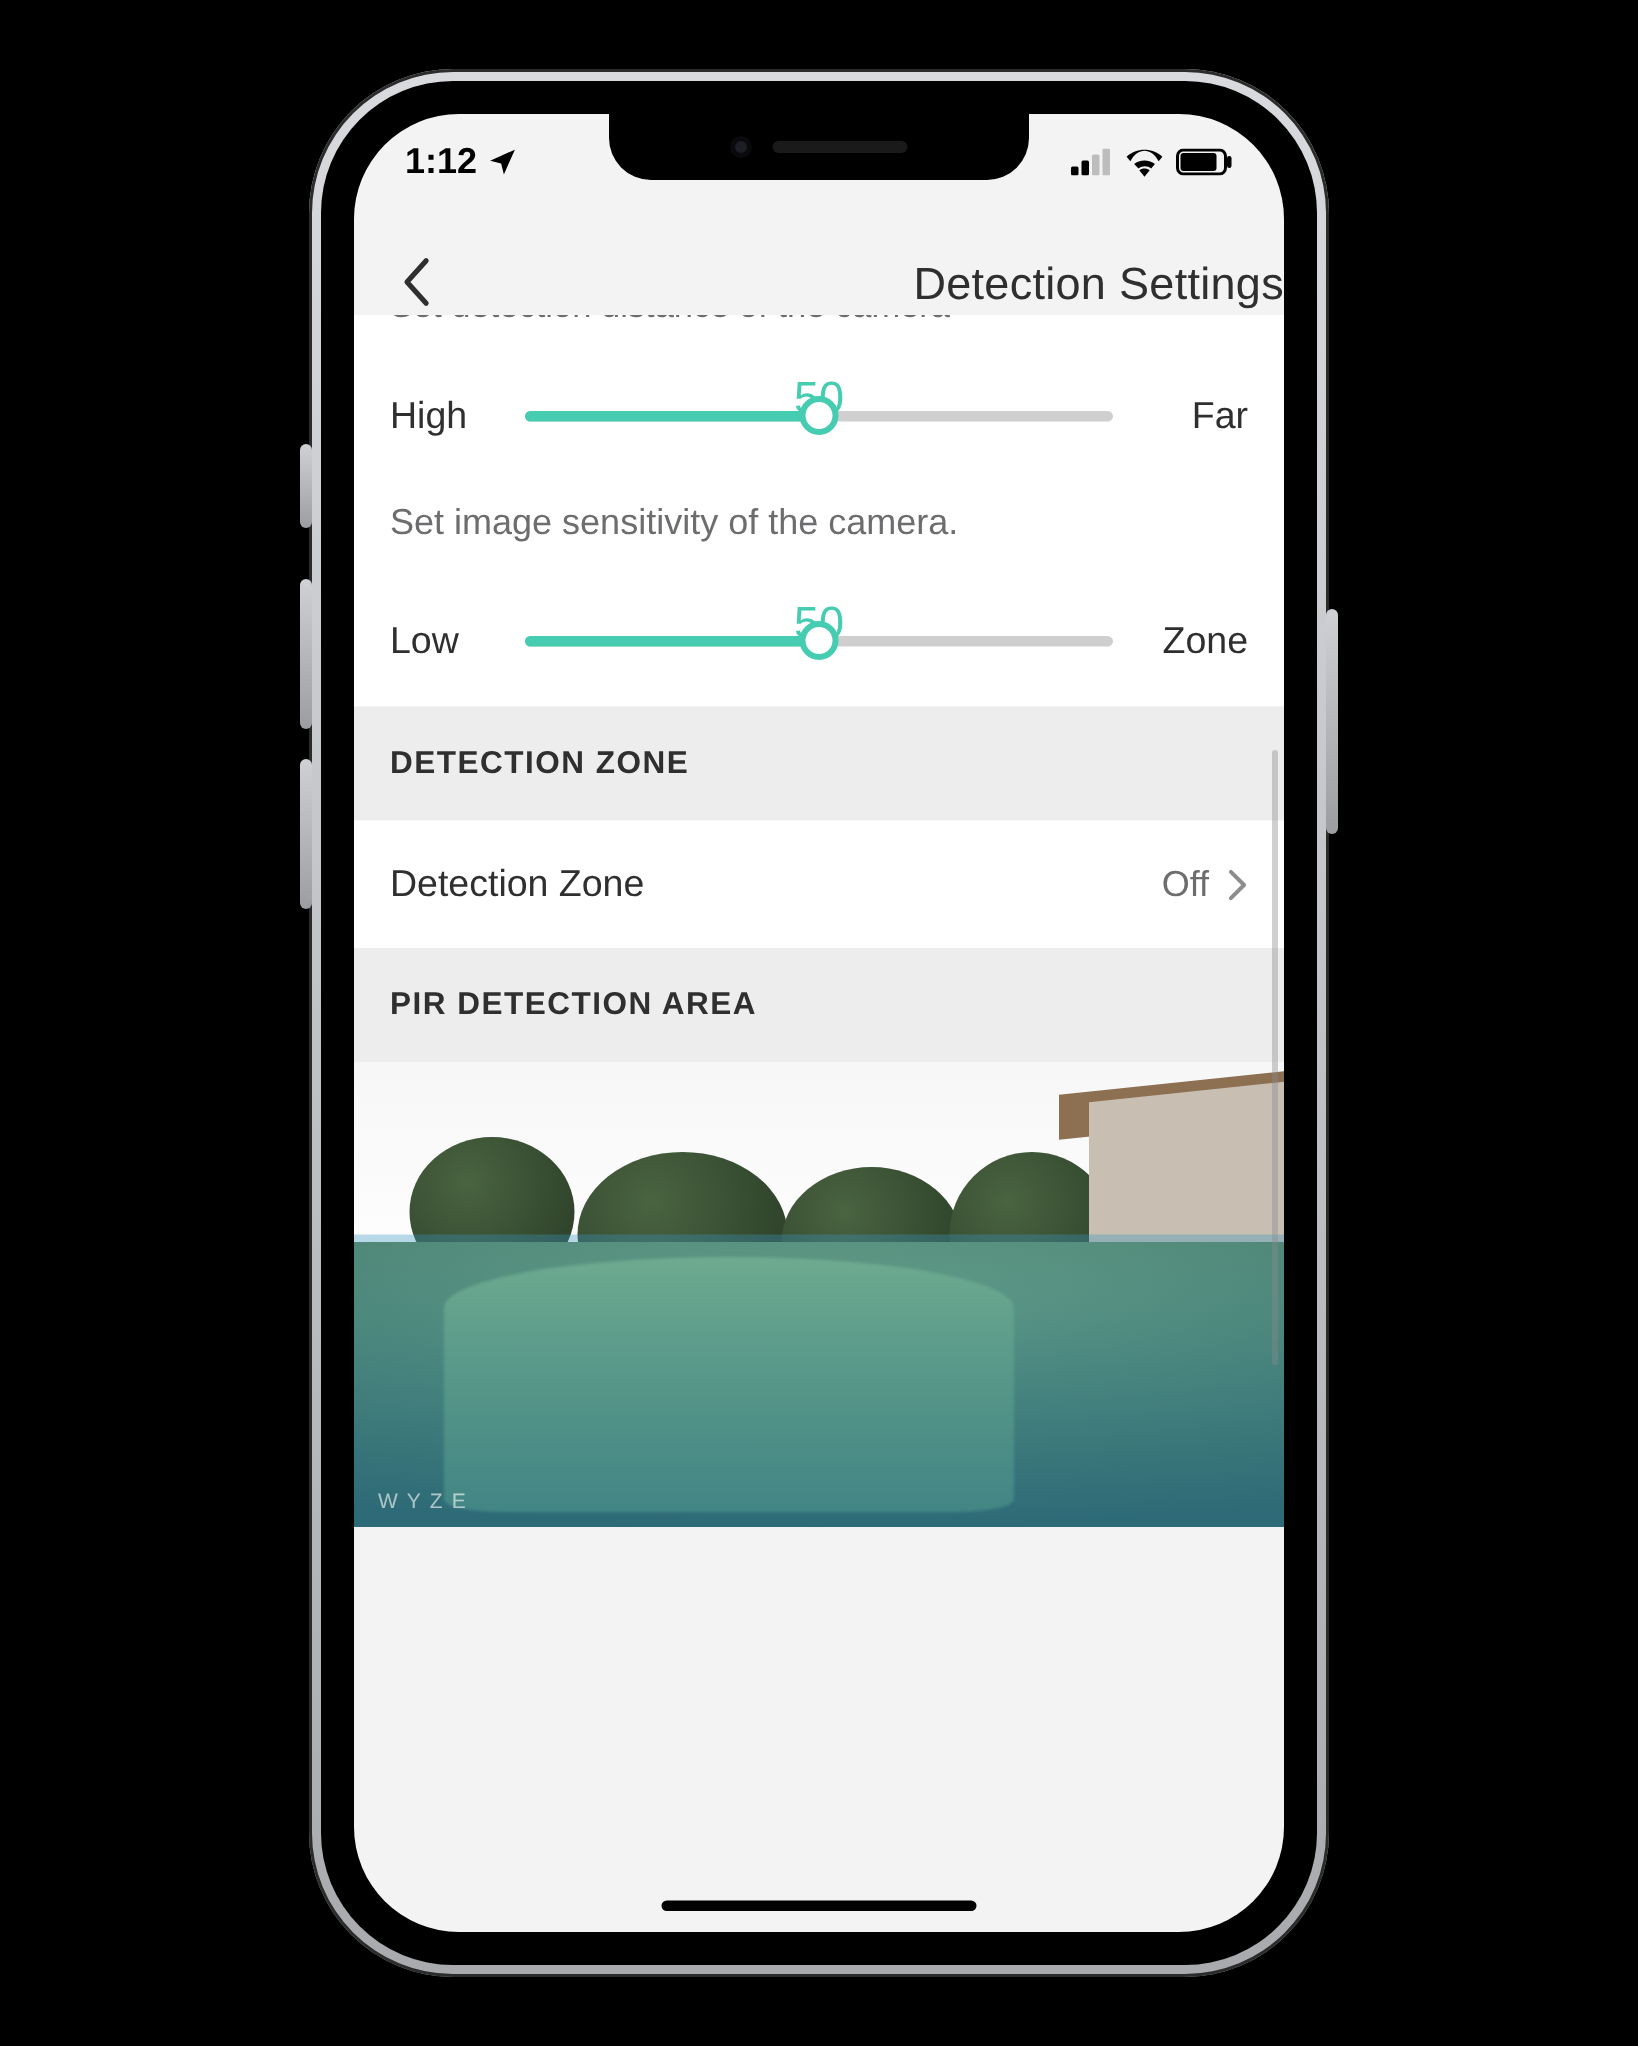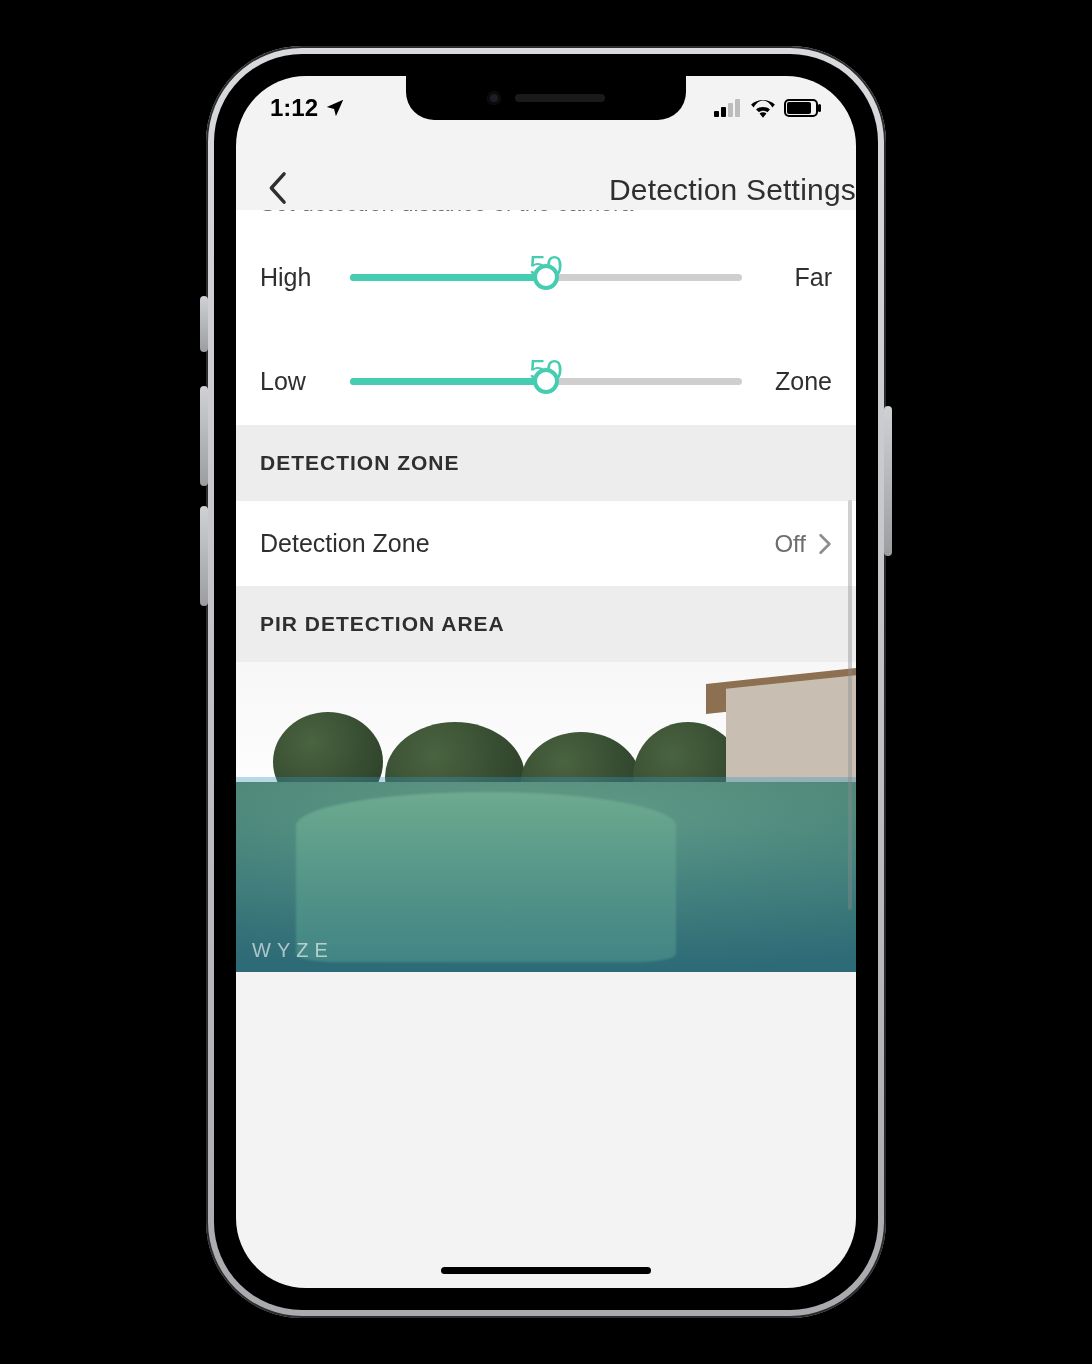"Set image sensitivity of the" div.help-text { html: none -> <div>Set image sensitivity of the camera.</div> }
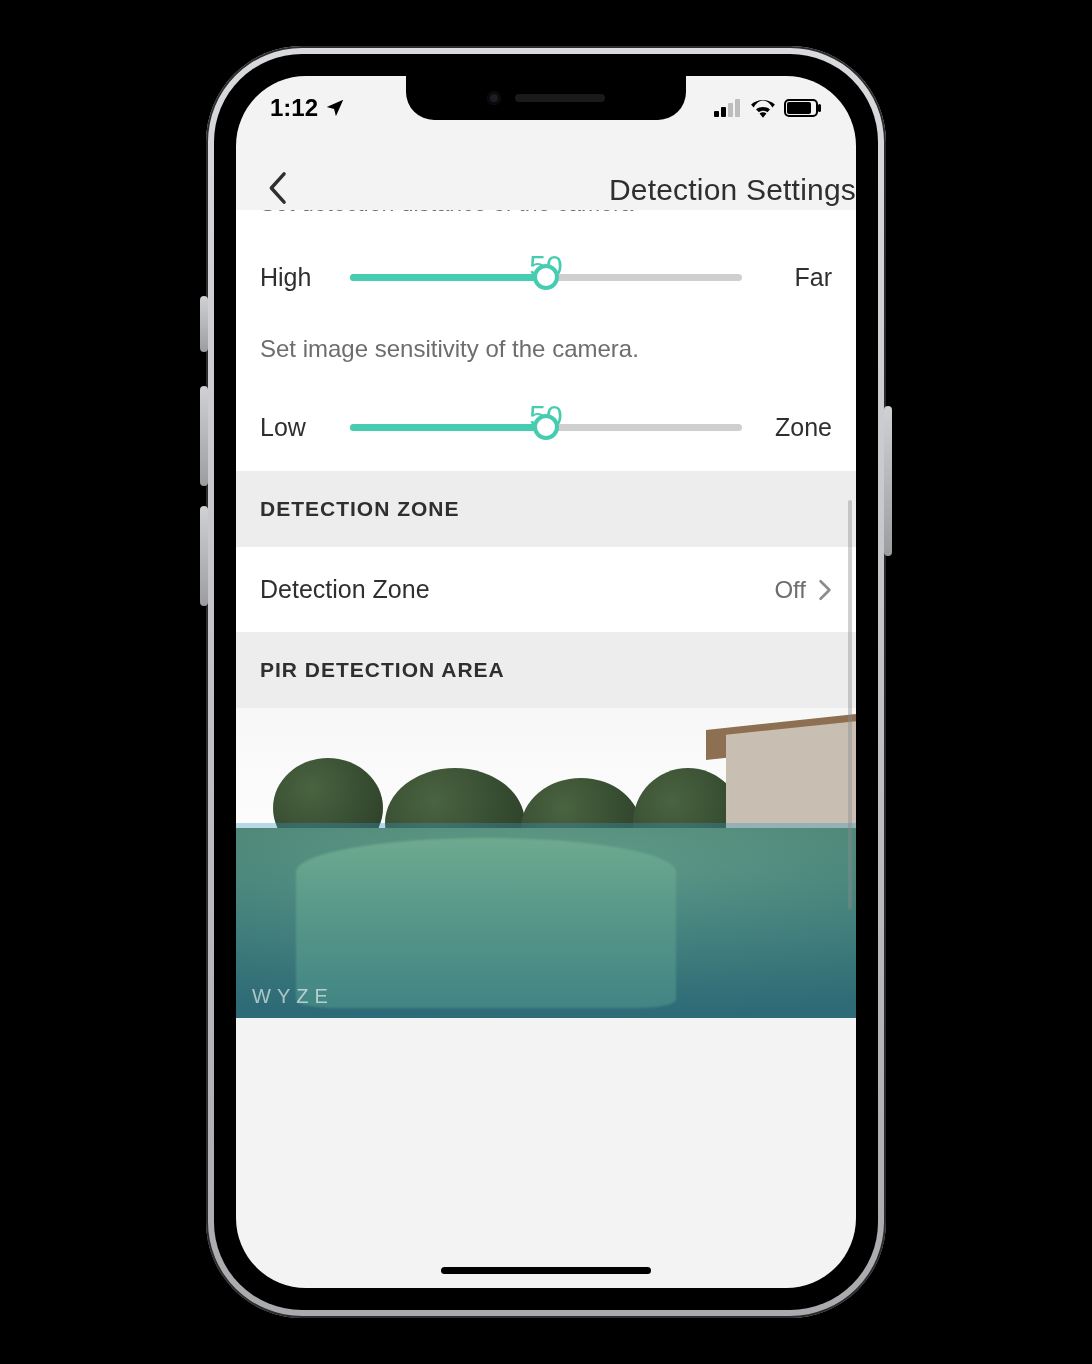"WYZE" .wyze-mark { font-size: 20px -> 14px }
